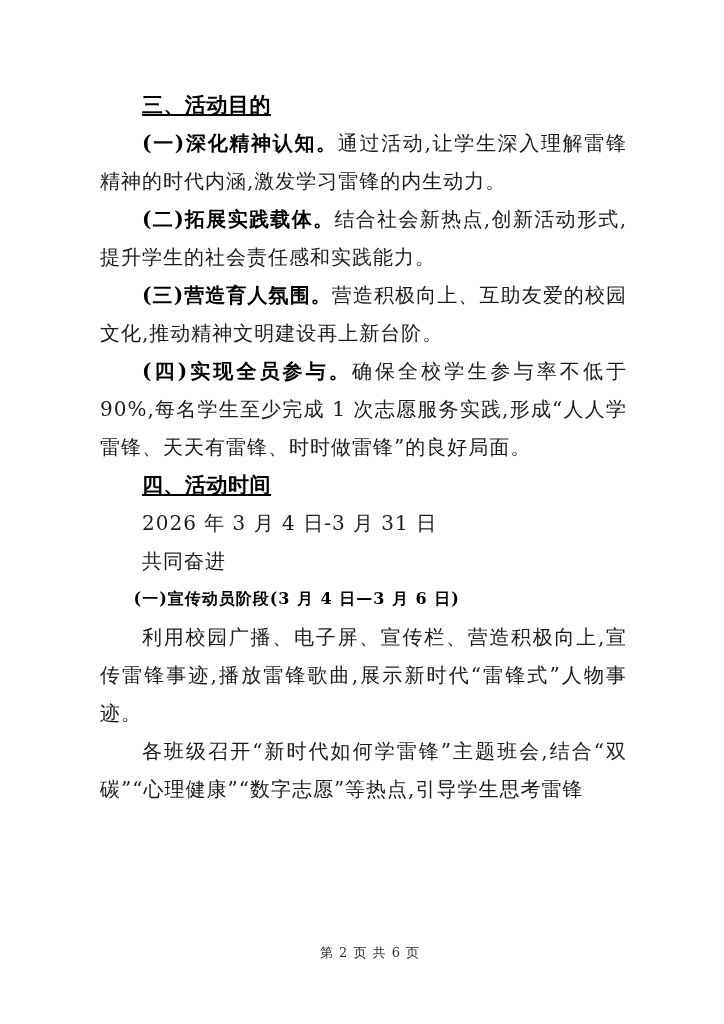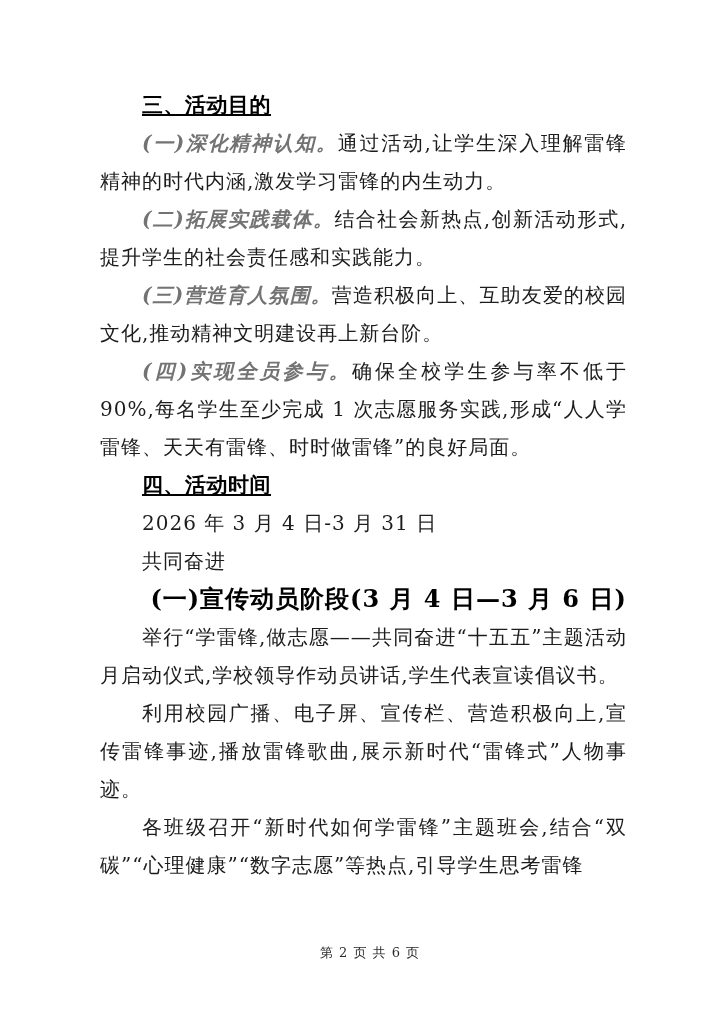"(一)深化精神认知。" .para .lead { color: #737373 -> #000000; font-style: italic -> none }
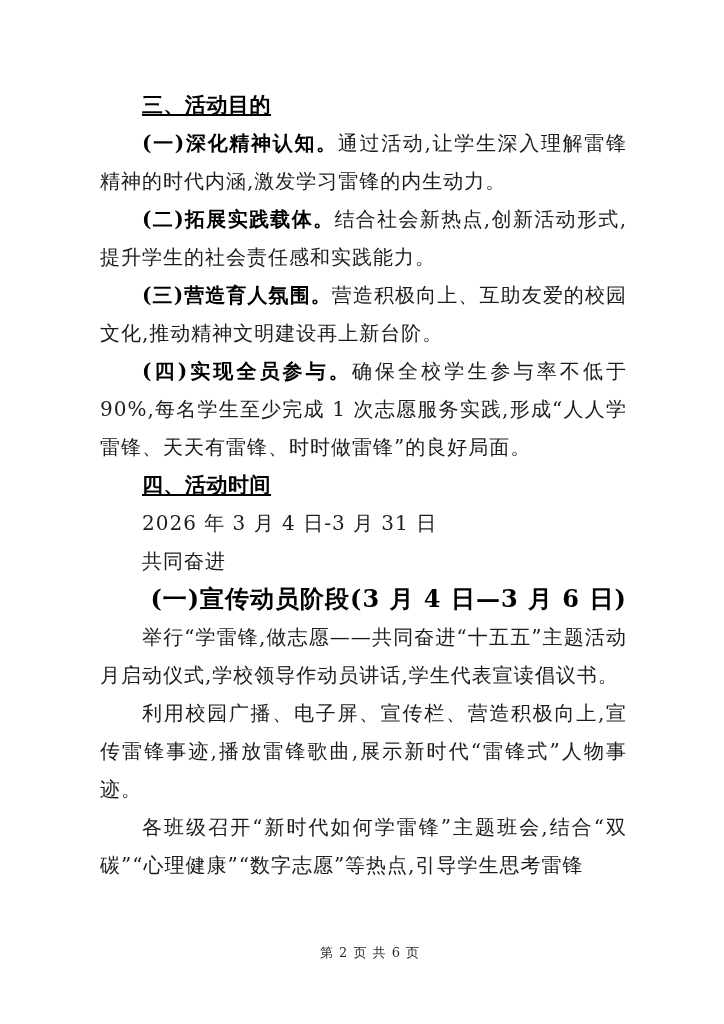"(一)宣传动员阶段(3 月 4 日—3 月" .sub { font-size: 24px -> 16px }
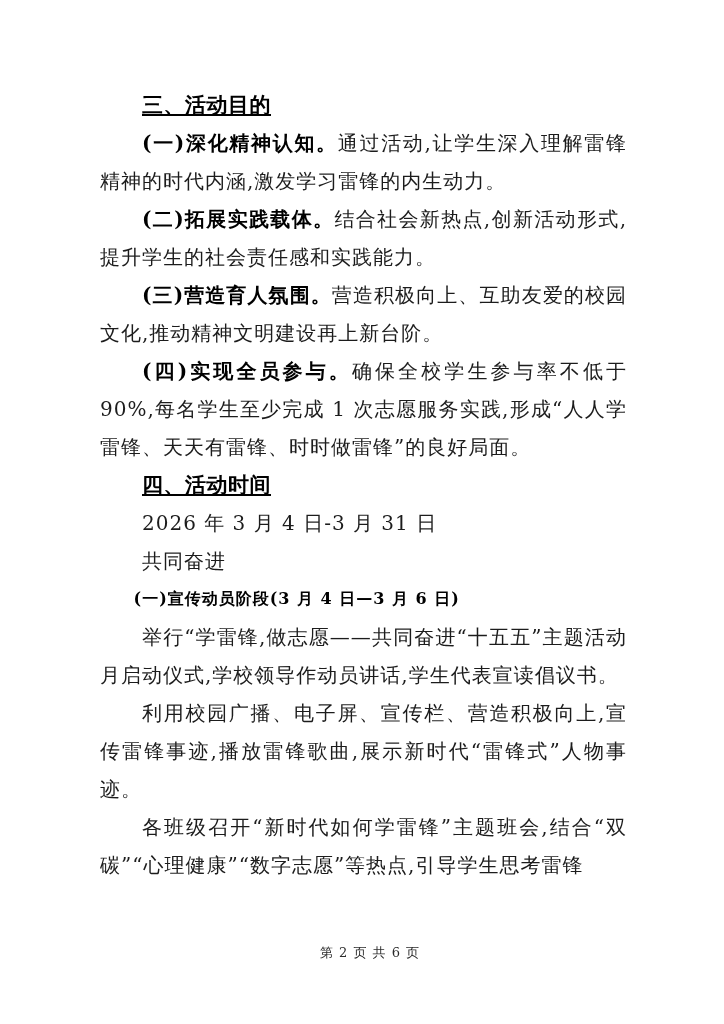"举行“学雷锋,做志愿——共同奋进“十五五”主题活动月启动仪式,学校领导作动员讲话" p.plain { html: <p>举行“学雷锋,做志愿——共同奋进“十五五”主题活动月启动仪式,学校领导作动员讲话,学生代表宣读倡议书。</p> -> none }
